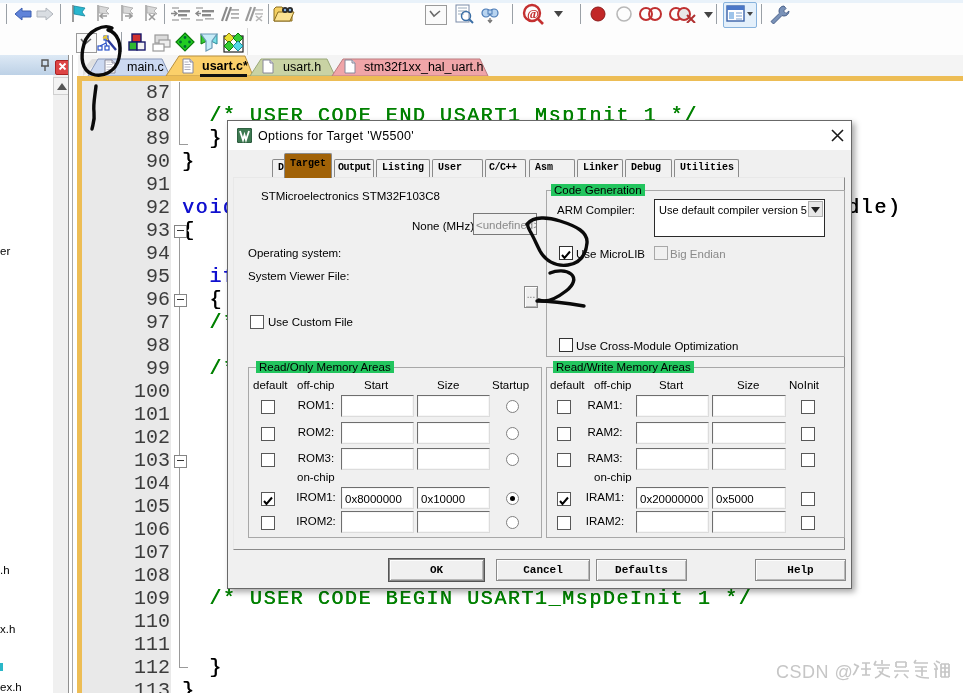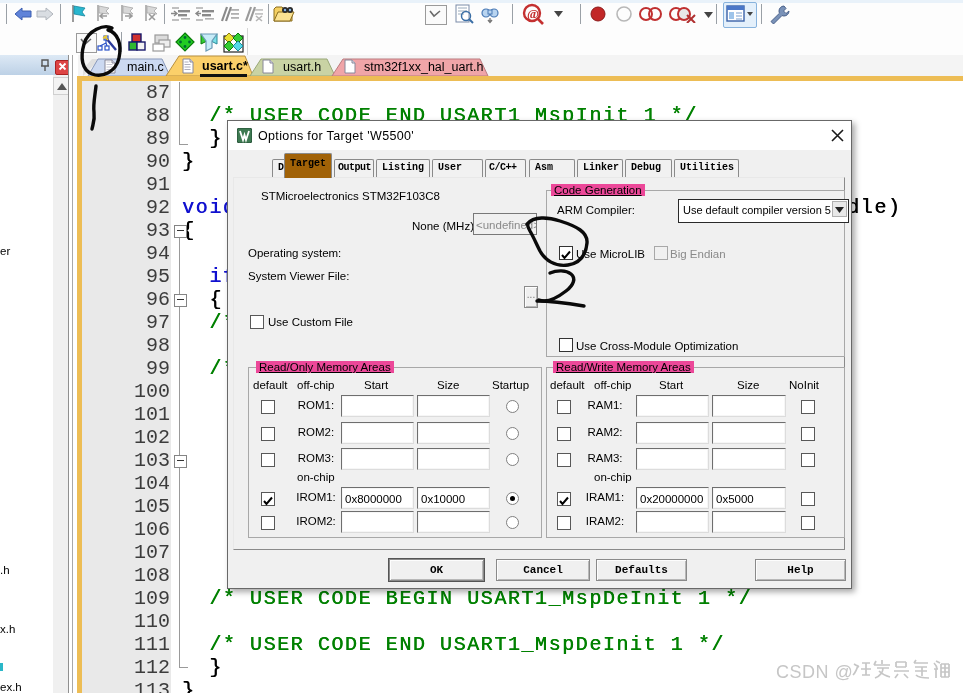"Code Generation" .glab { background: #ec4899 -> #22c55e; text-decoration: underline -> none }
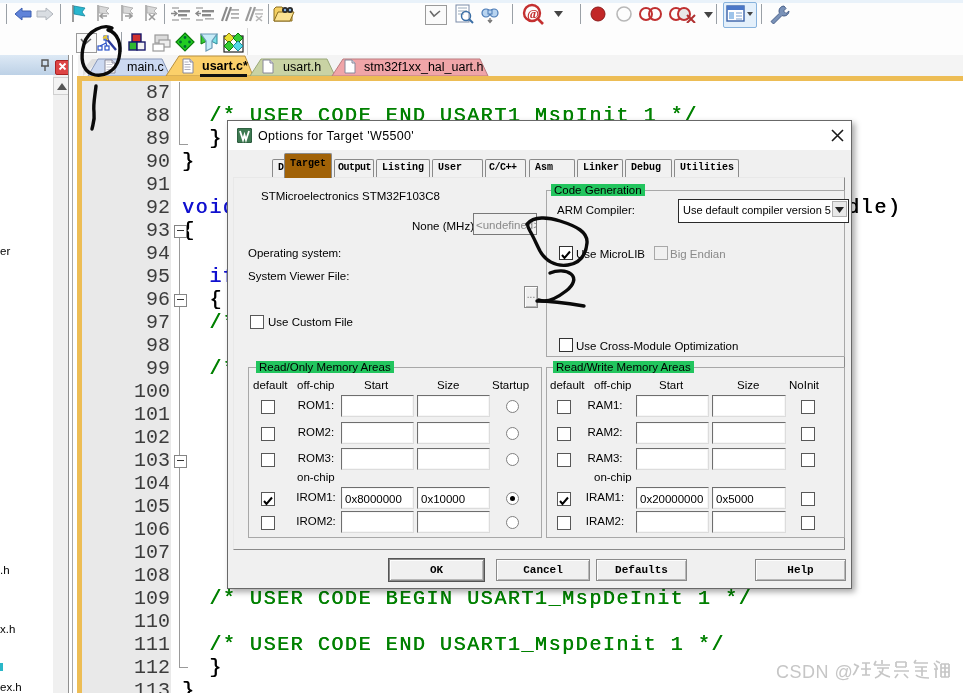"Use default compiler version 5" div.ab { height: 24px -> 38px; left: 450px -> 426px }
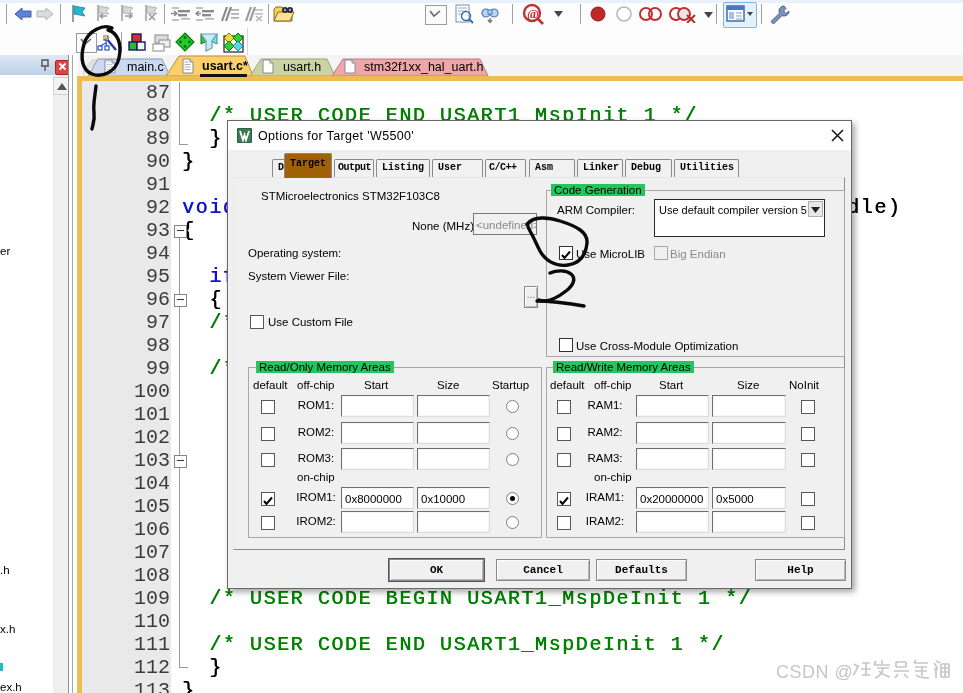"/* USER CODE END USART1_MspDeInit" div.ab { html: <div> /* USER CODE END USART1_MspDeInit 1 */</div> -> none }
